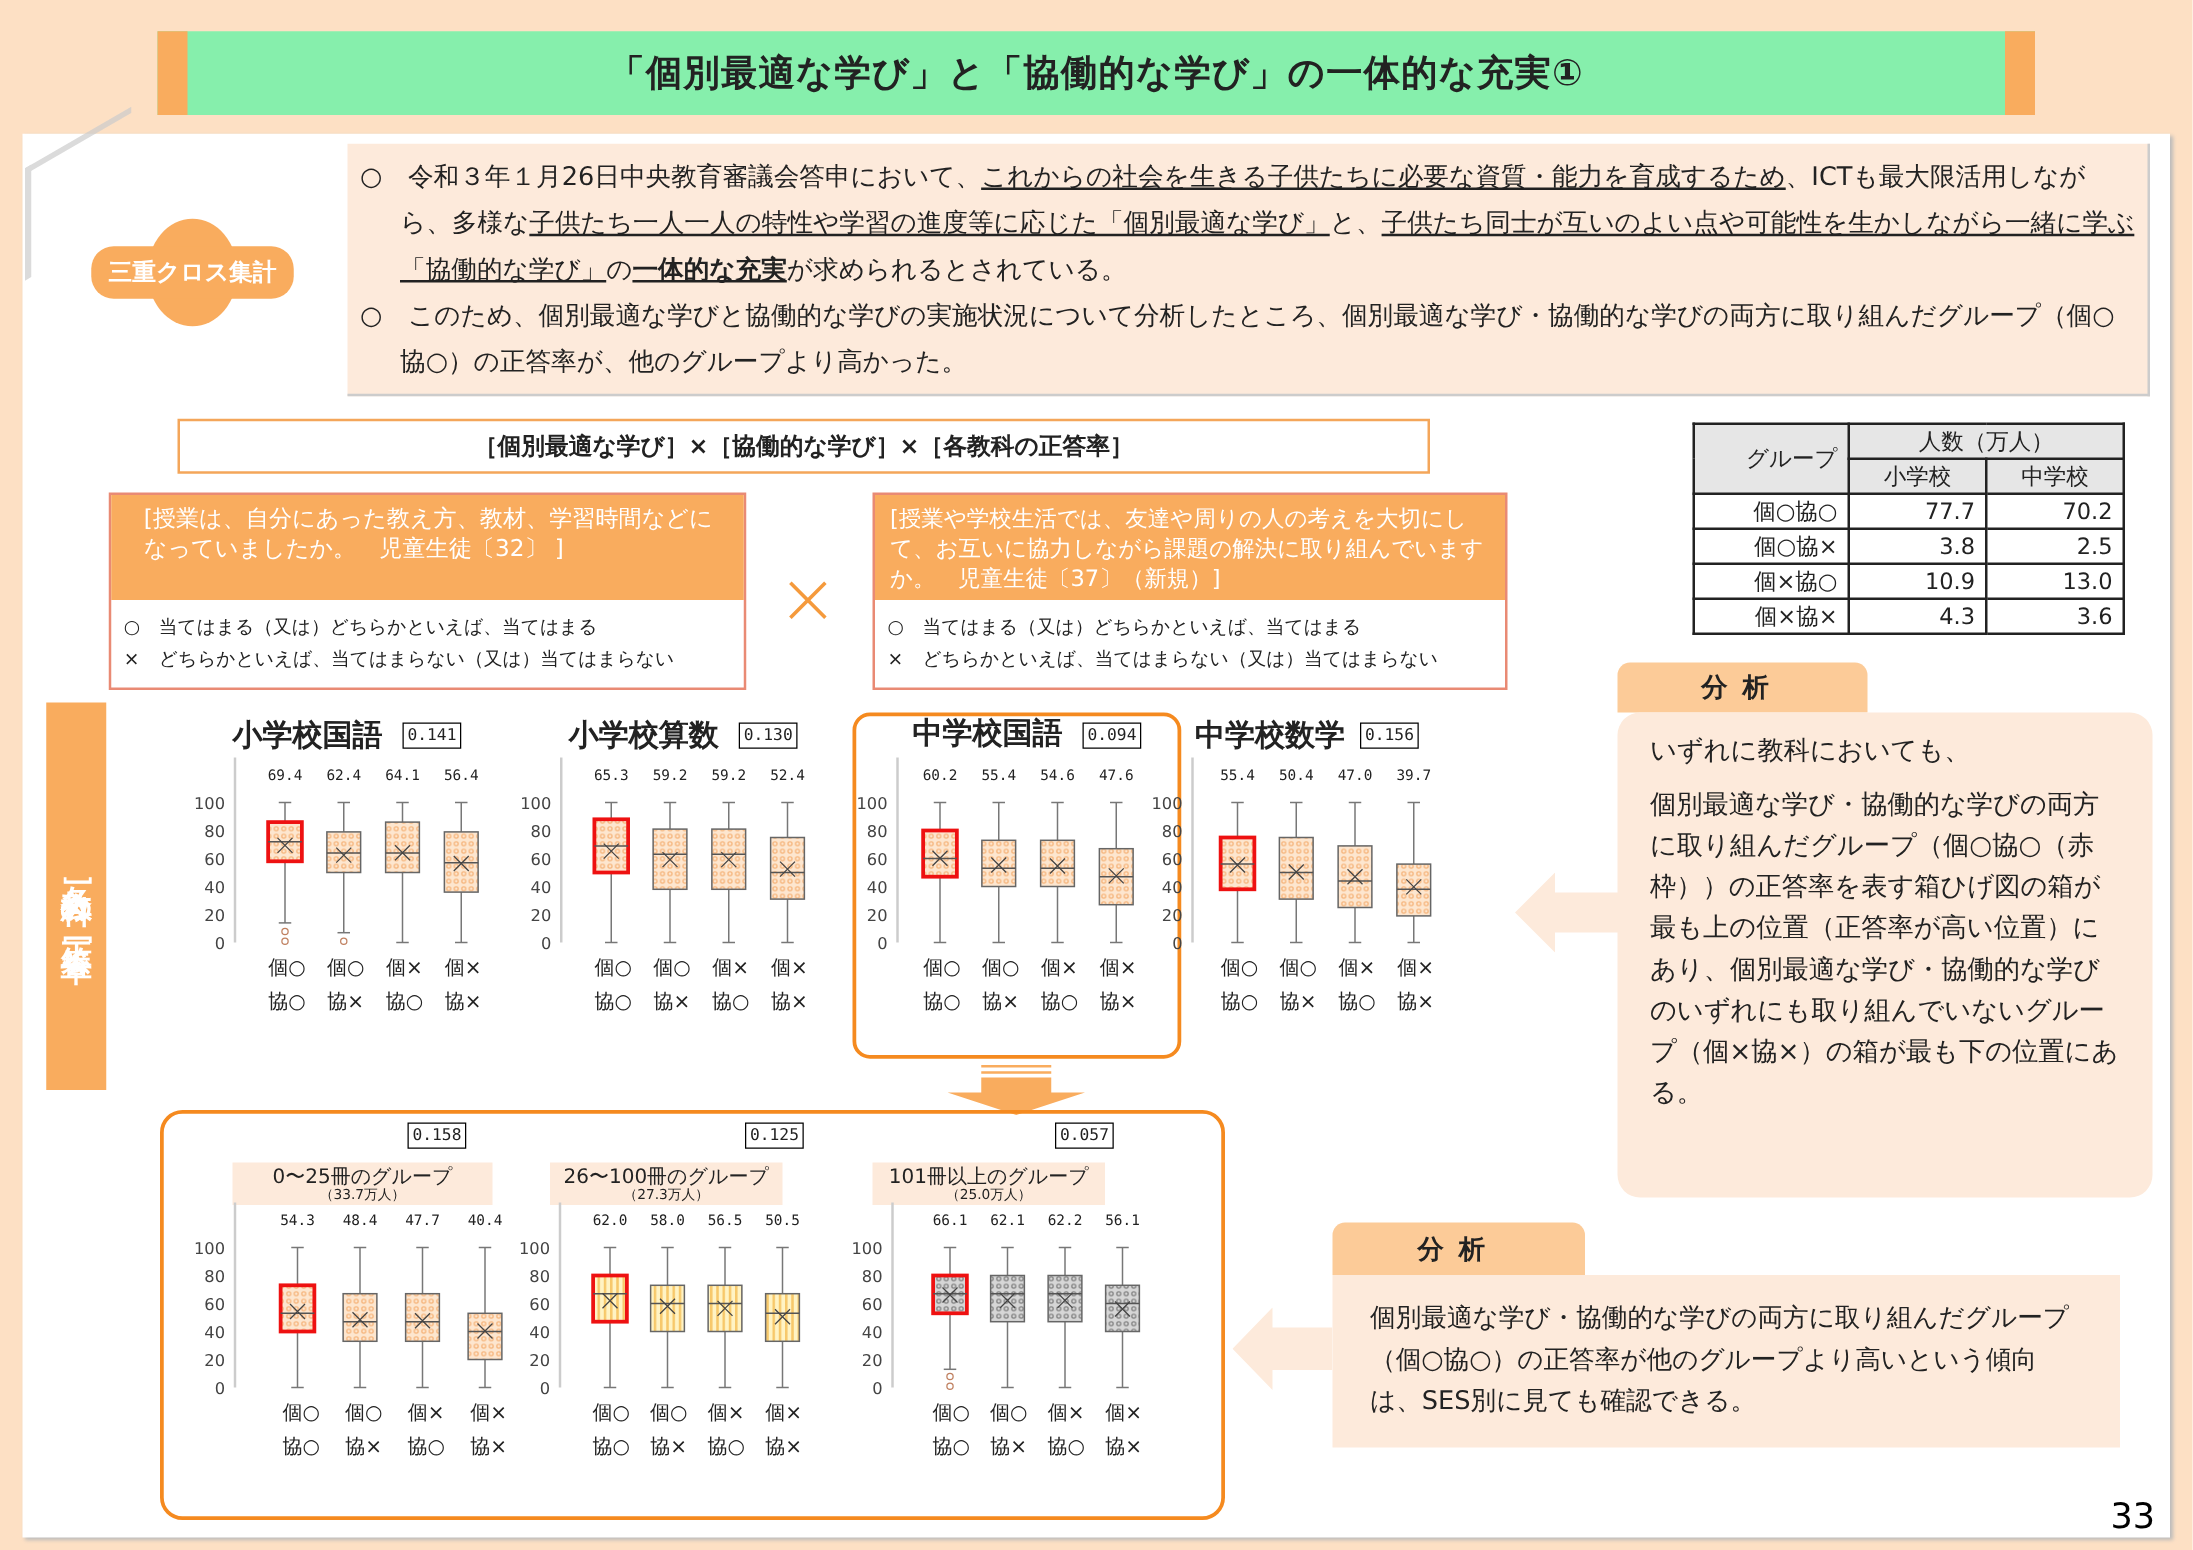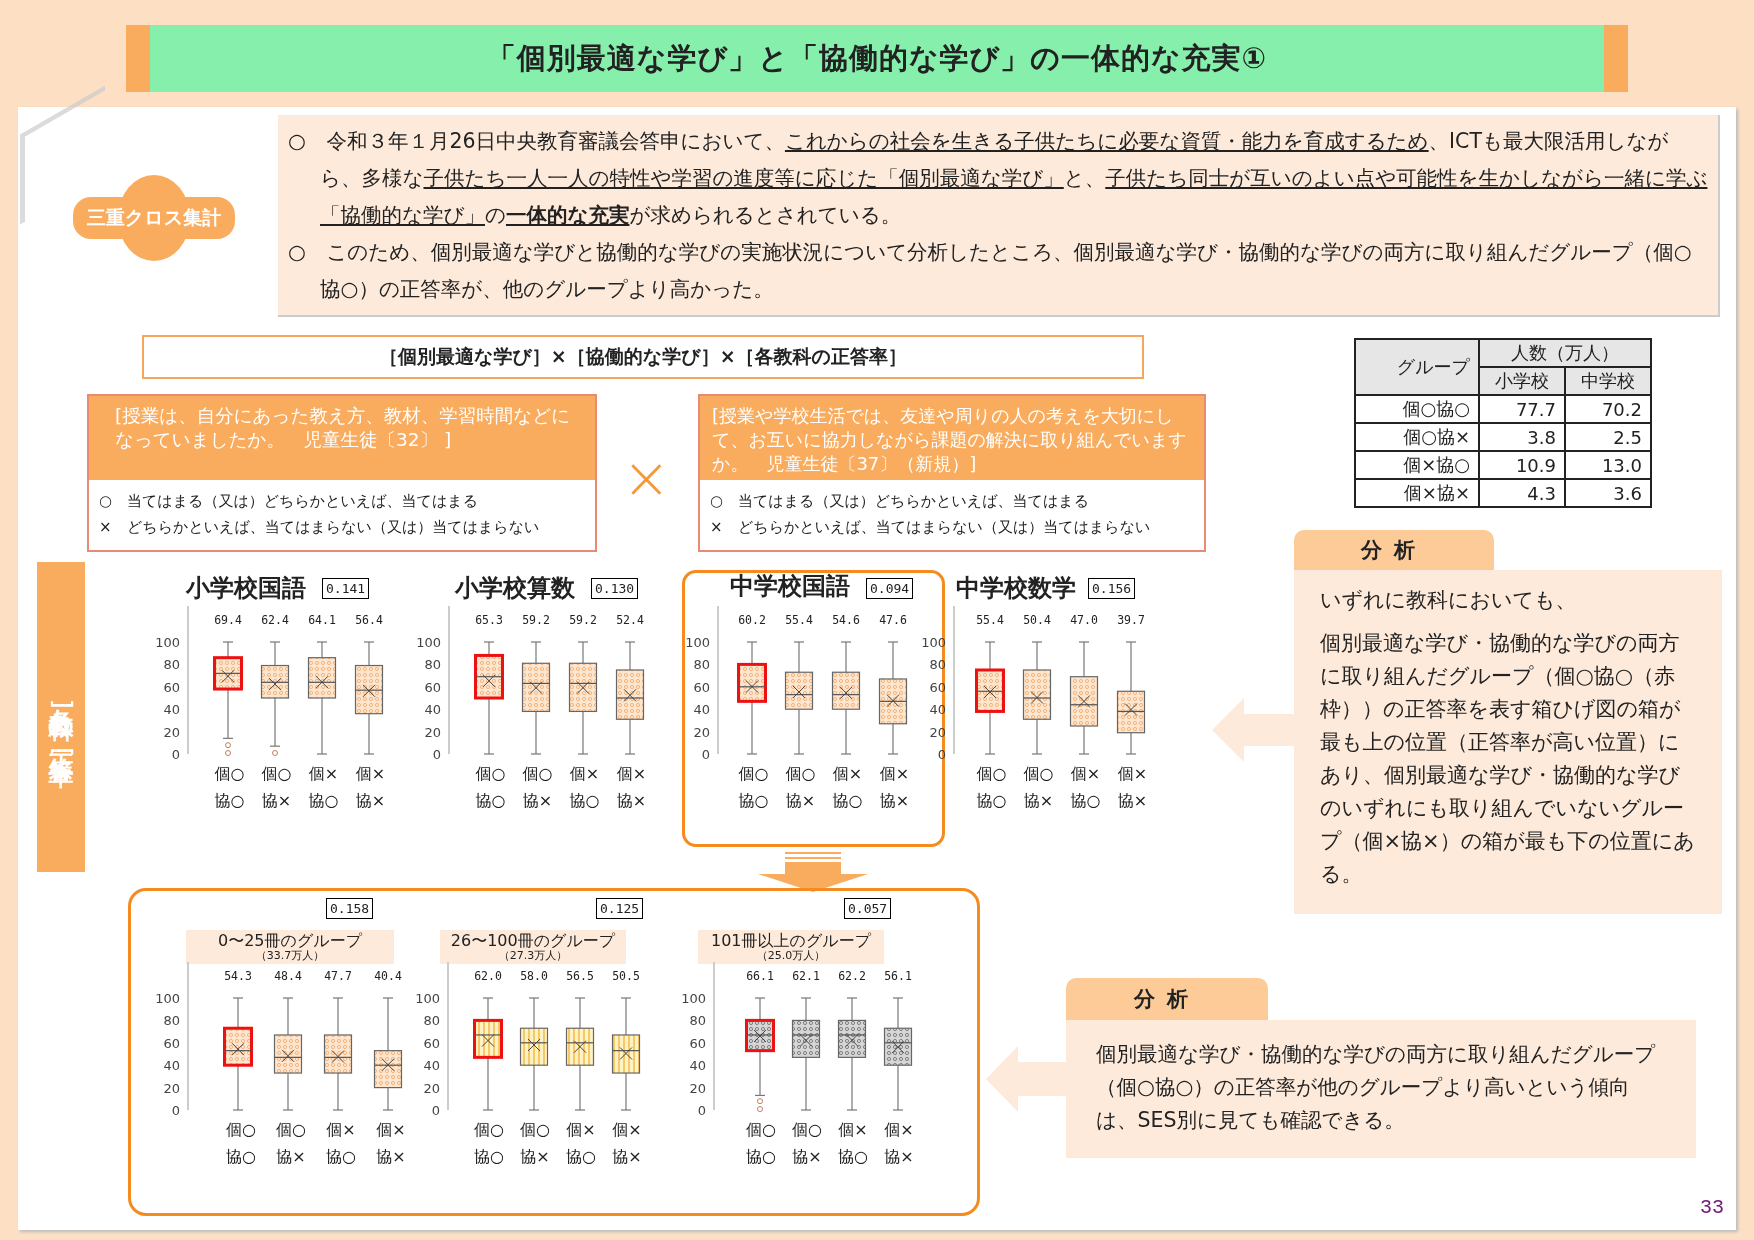"77.7" .pop-table .num { width: 86px -> 110px }
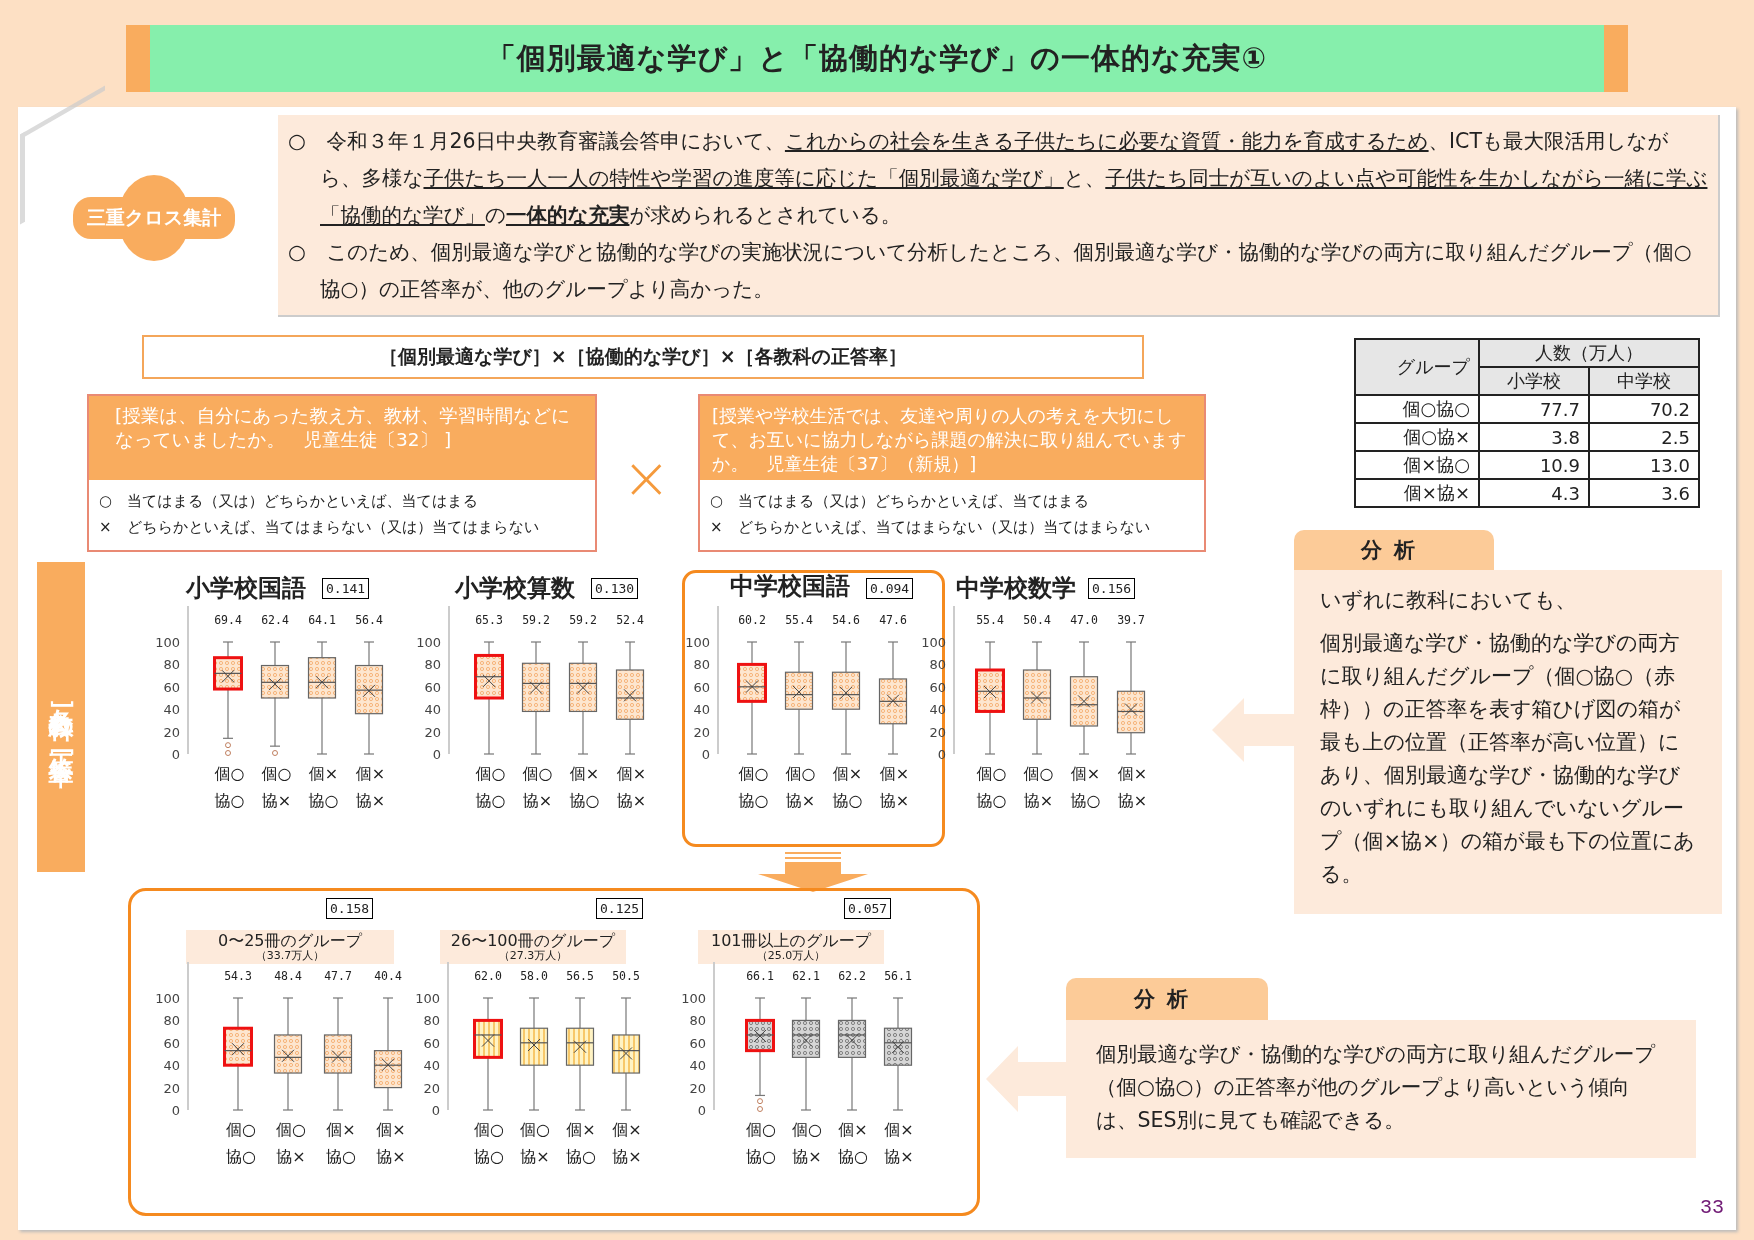"いずれに教科においても、" div.body { border-radius: none -> 18px; height: 344px -> 388px }
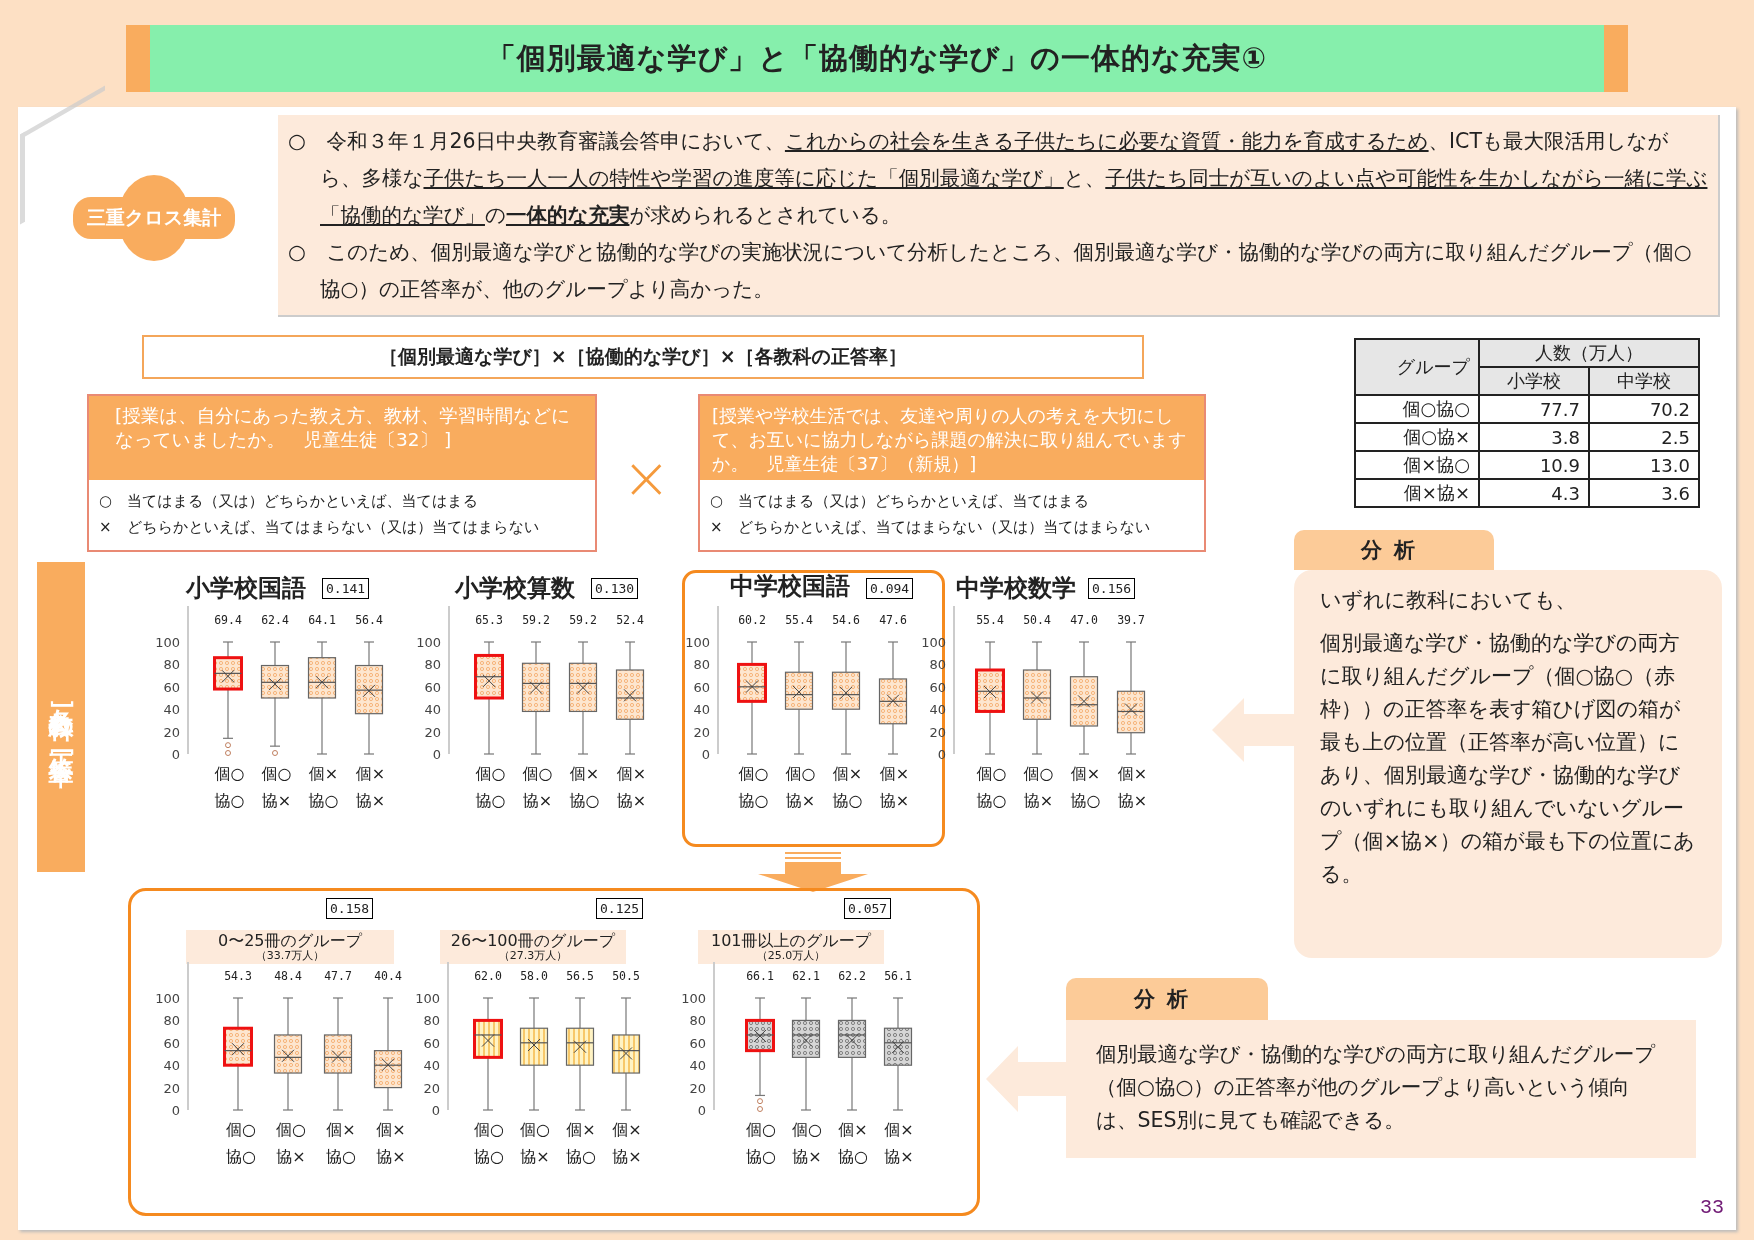"33" .page-num { color: #701a75 -> #000000; font-family: Liberation Mono, monospace -> none; font-size: 20px -> 28px }
